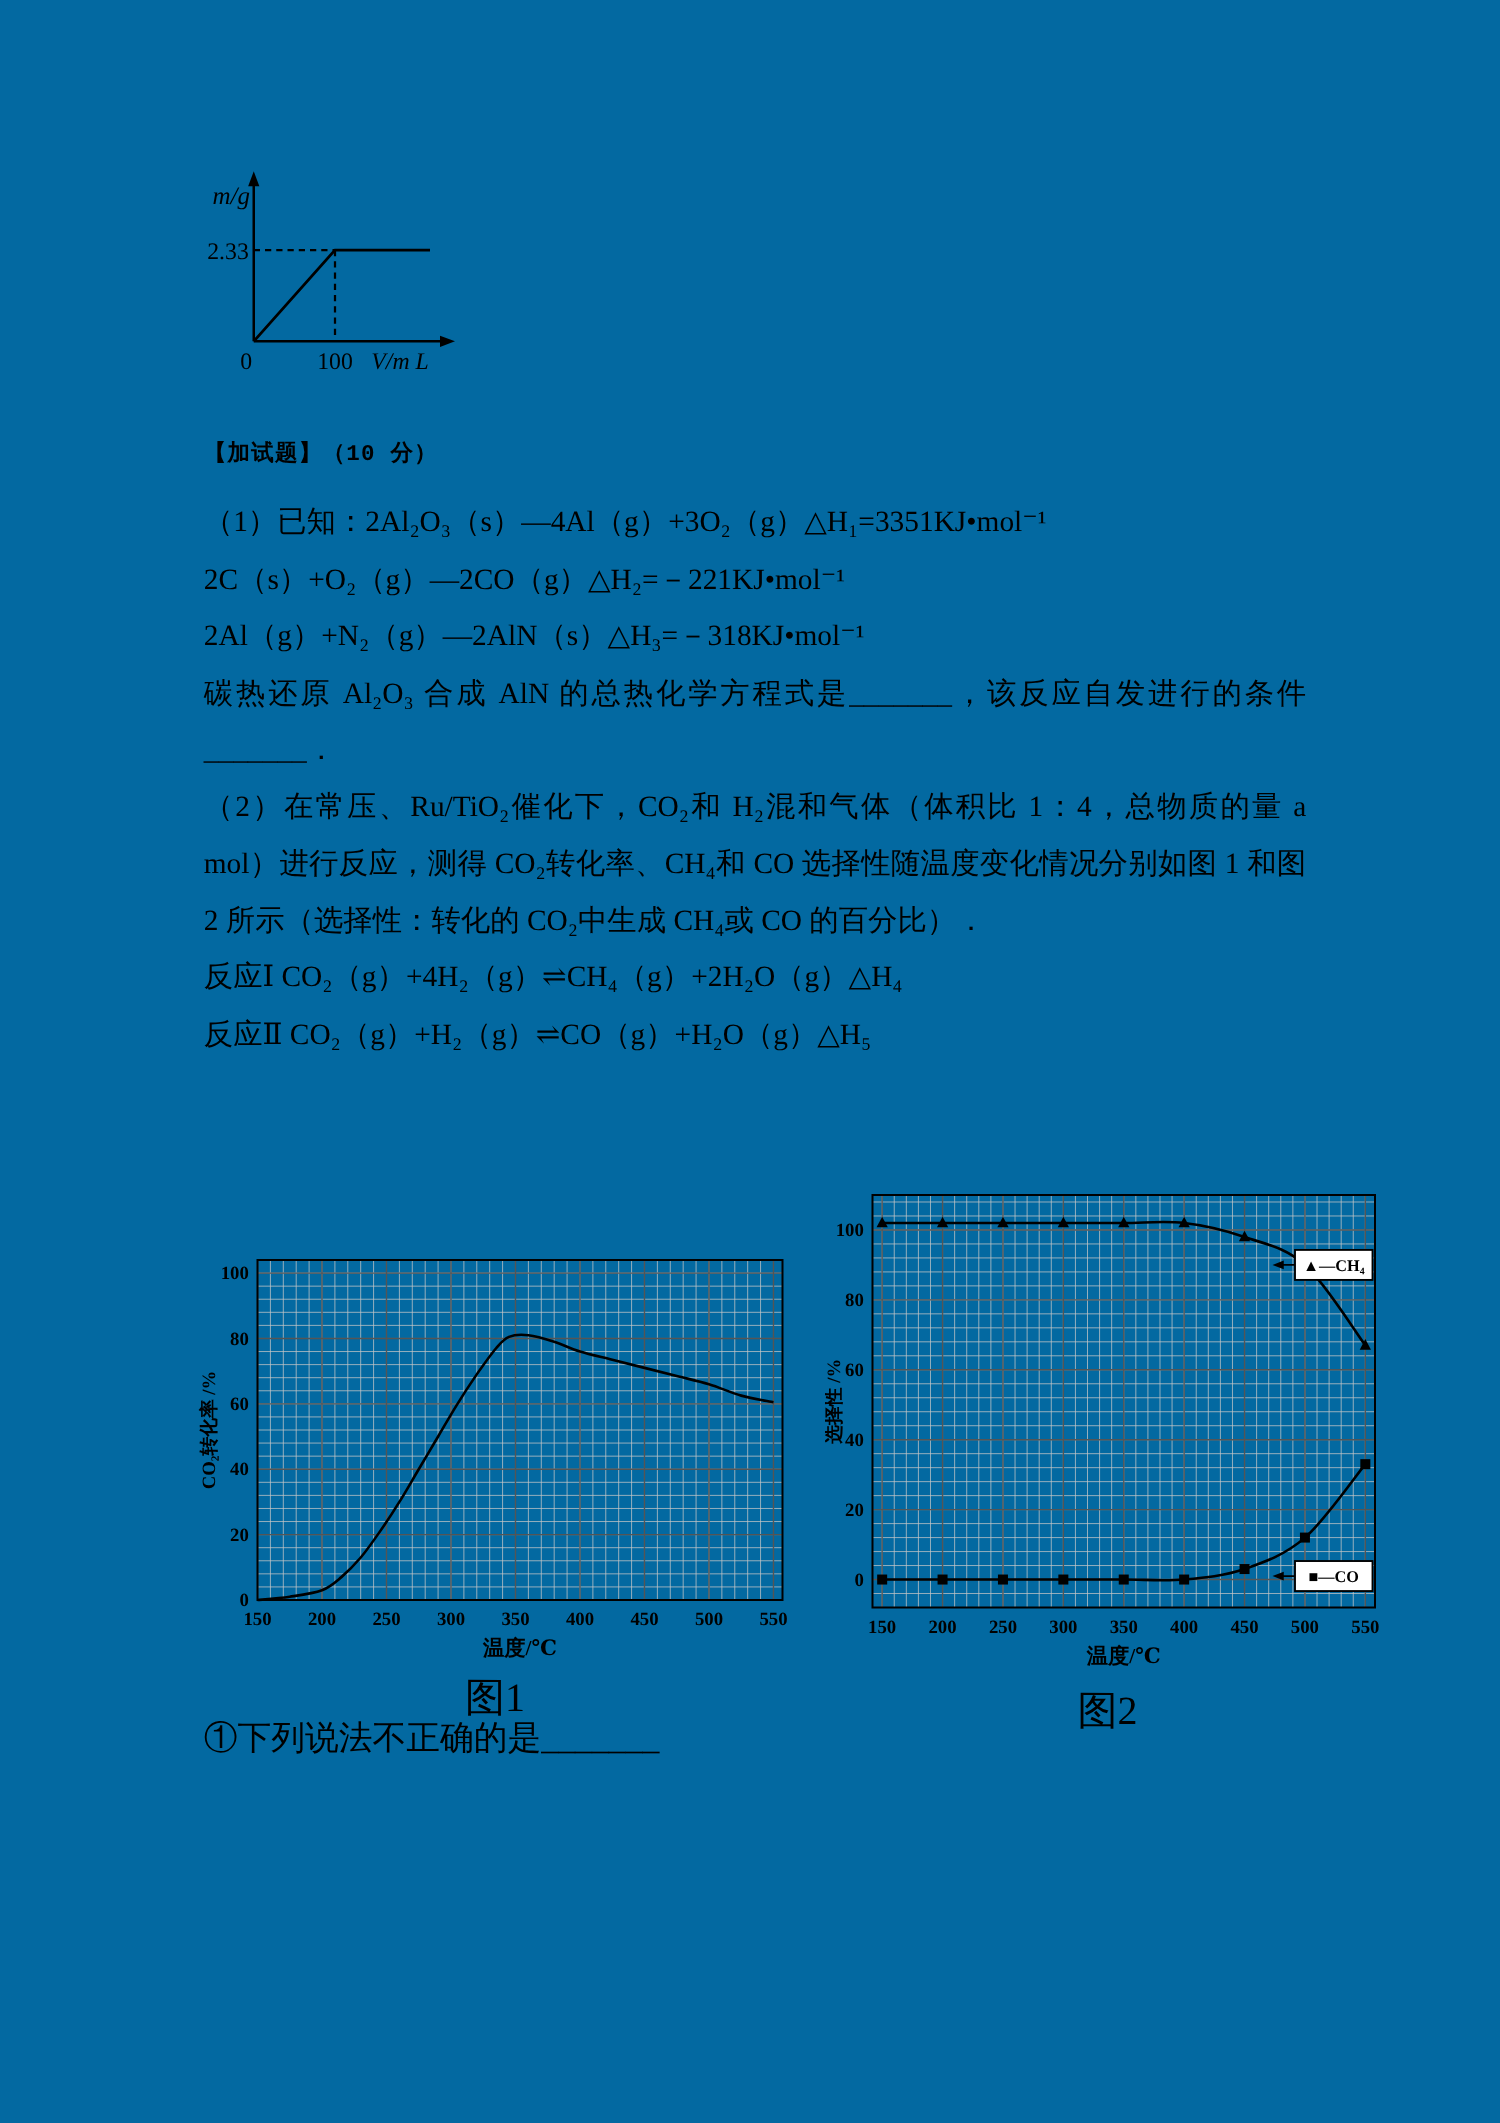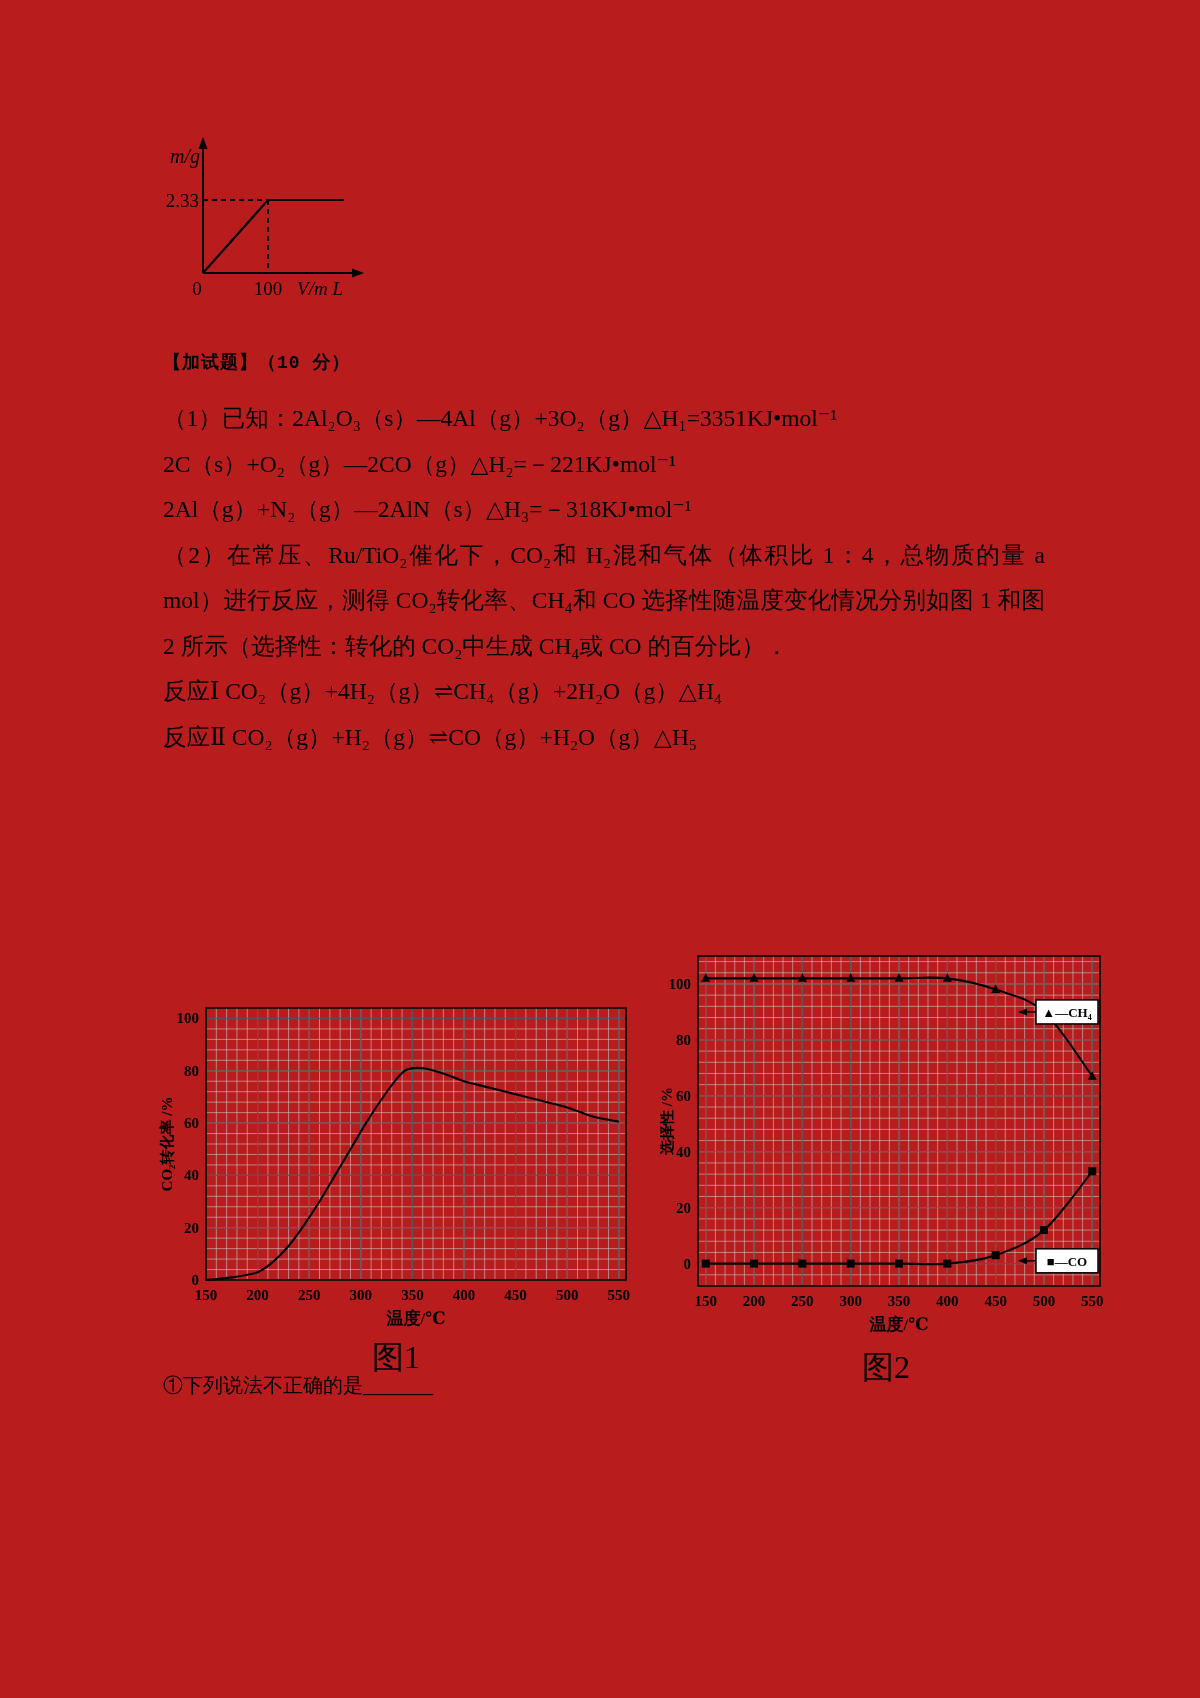"m/g" .page { background: #b91c1c -> #0369a1 }
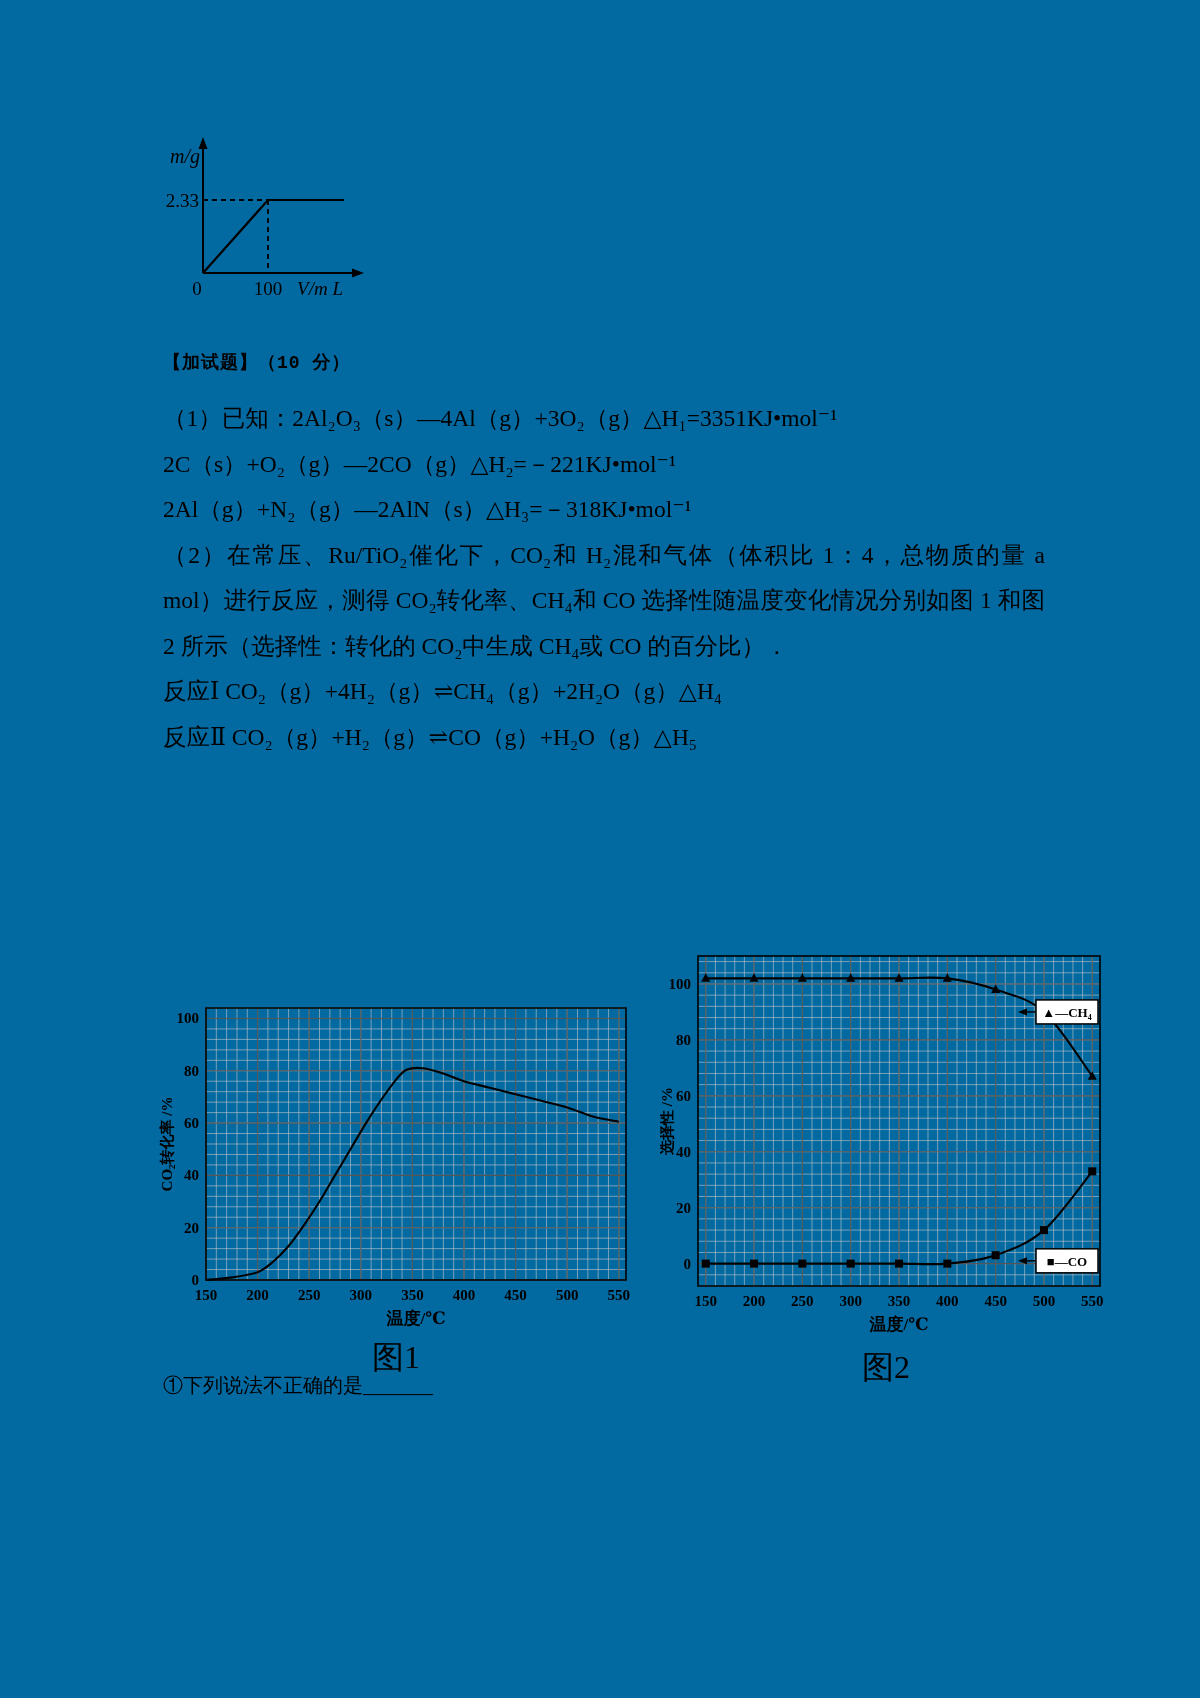"碳热还原 Al₂O₃ 合成 AlN" p.justify { html: none -> <p>碳热还原 Al₂O₃ 合成 AlN 的总热化学方程式是_______，该反应自发进行的条件_______．</p> }
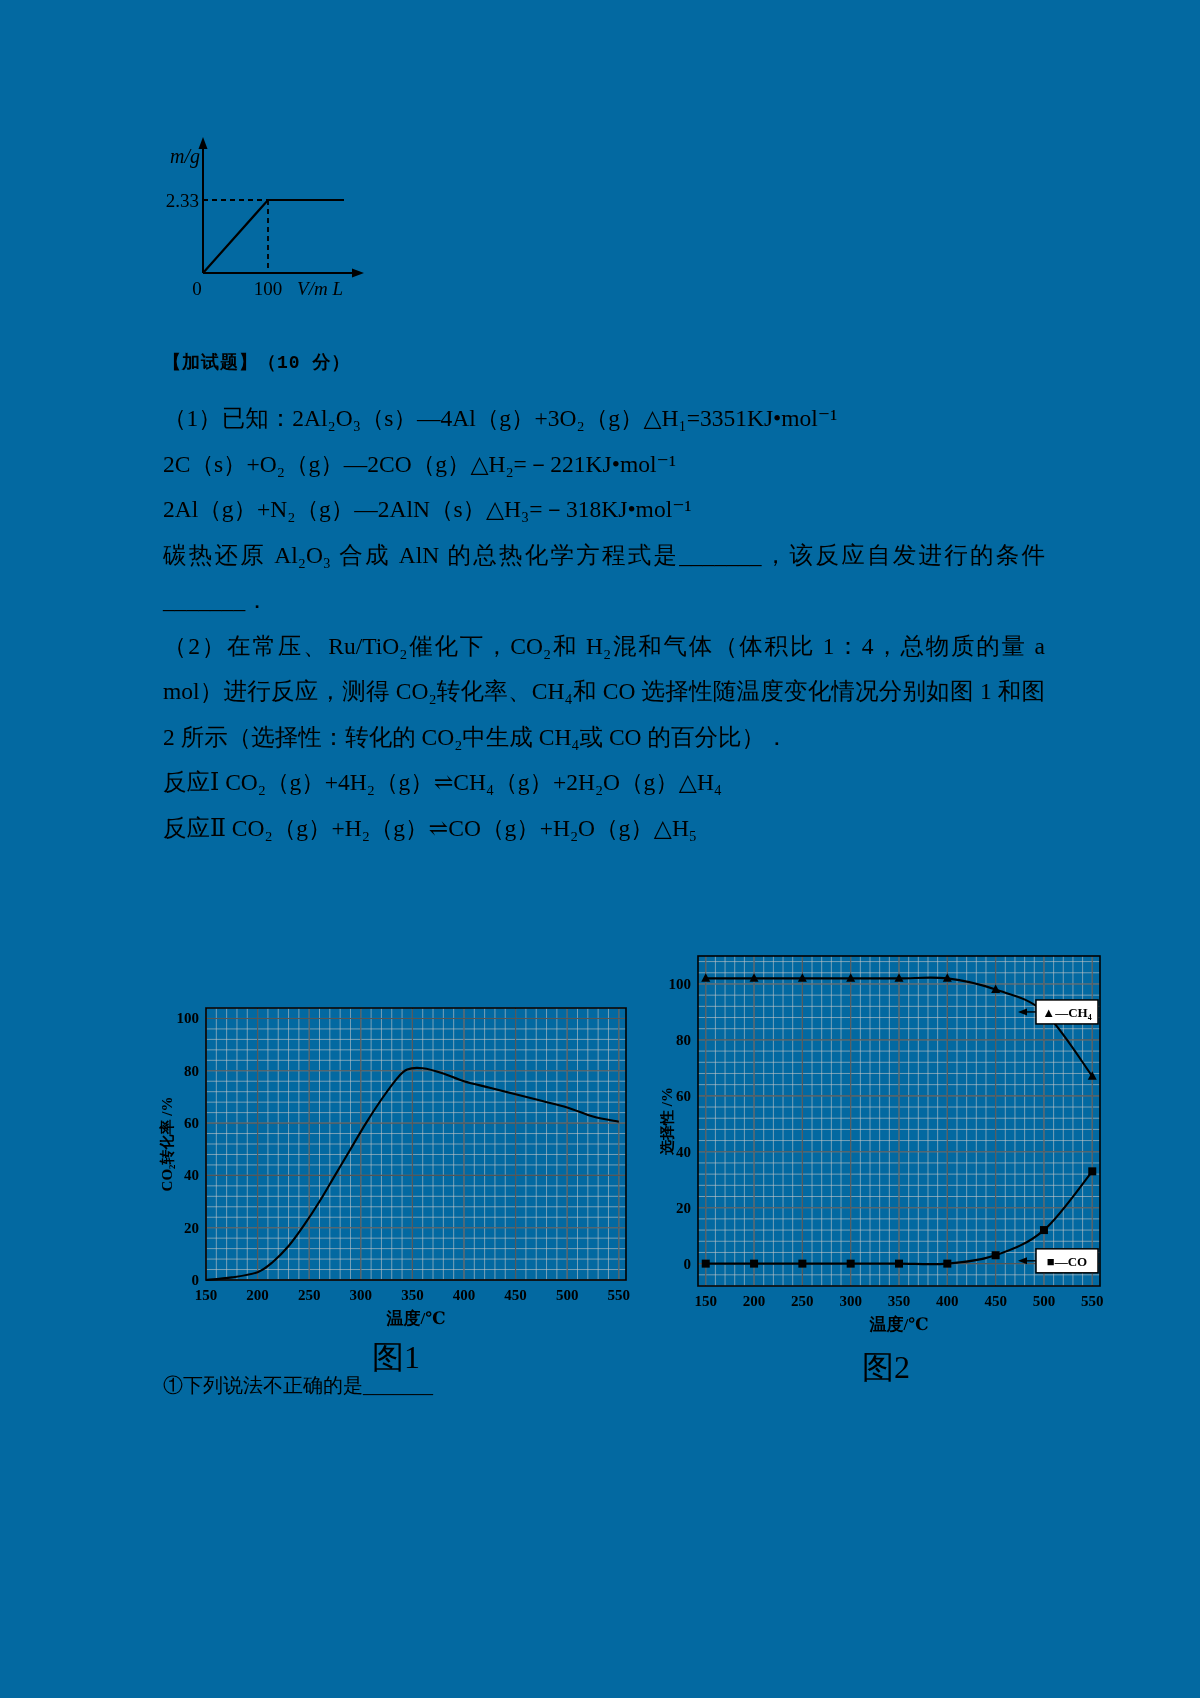"①下列说法不正确的是_______" .footer-line { font-size: 20px -> 27px }
